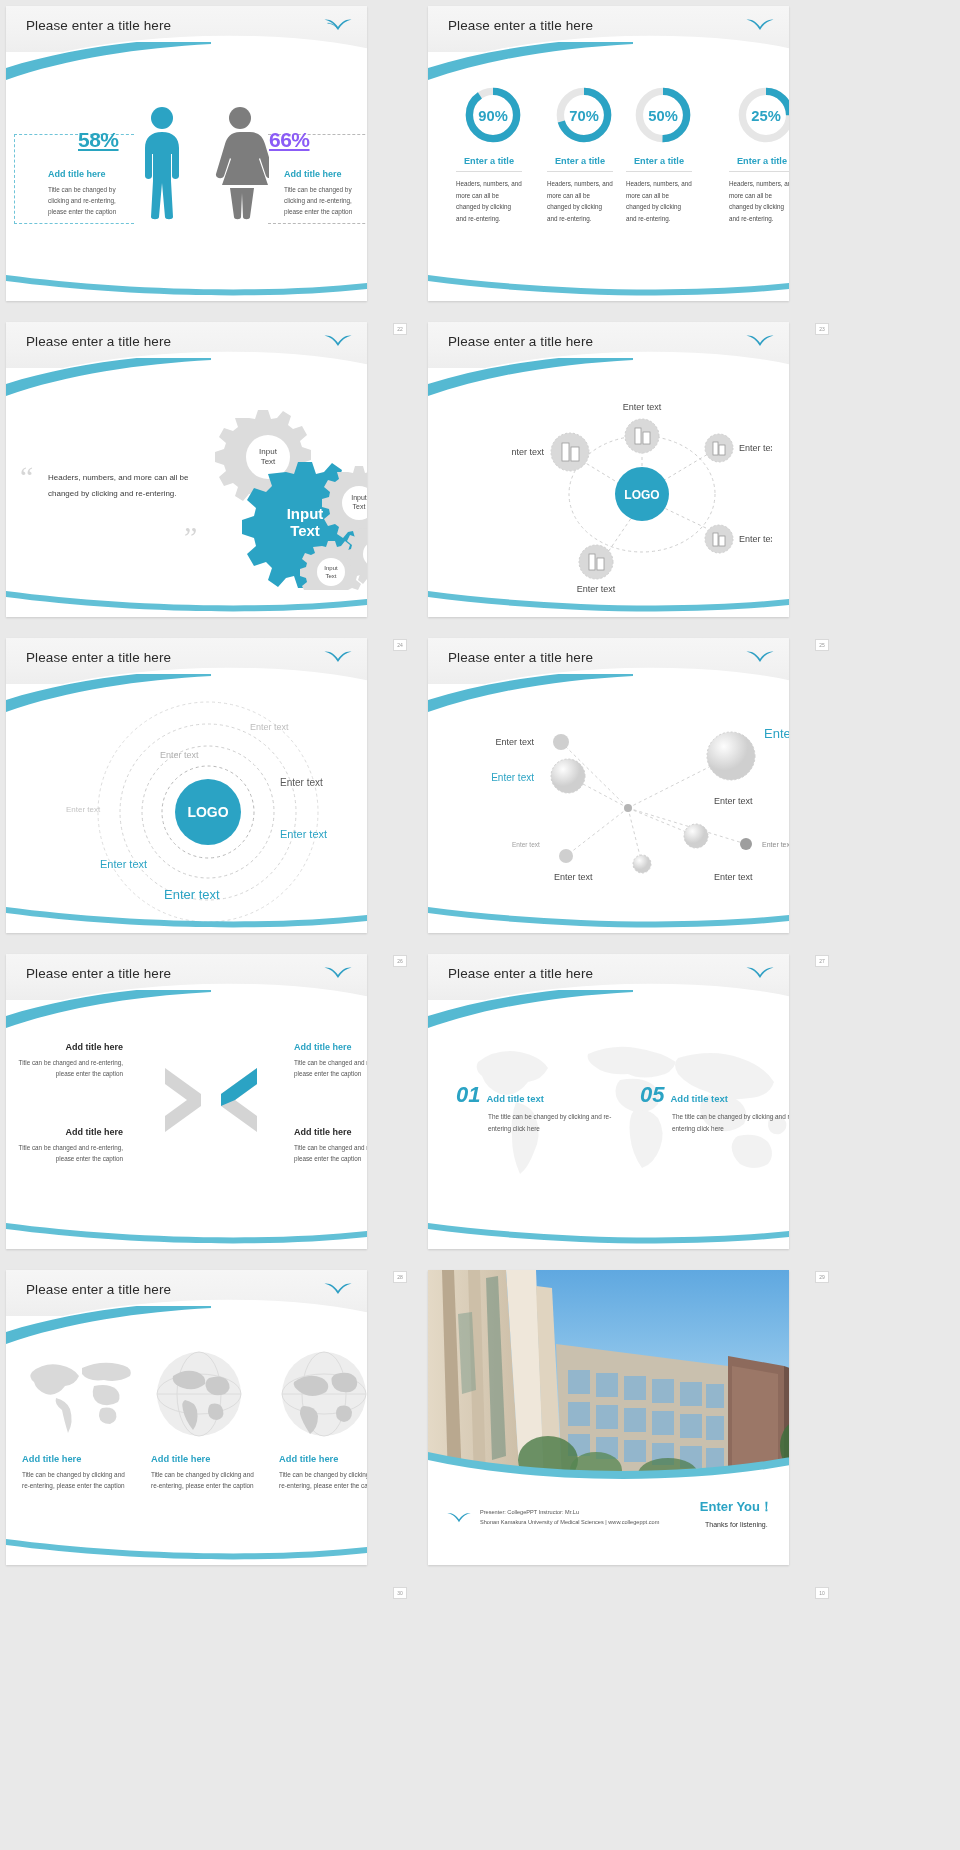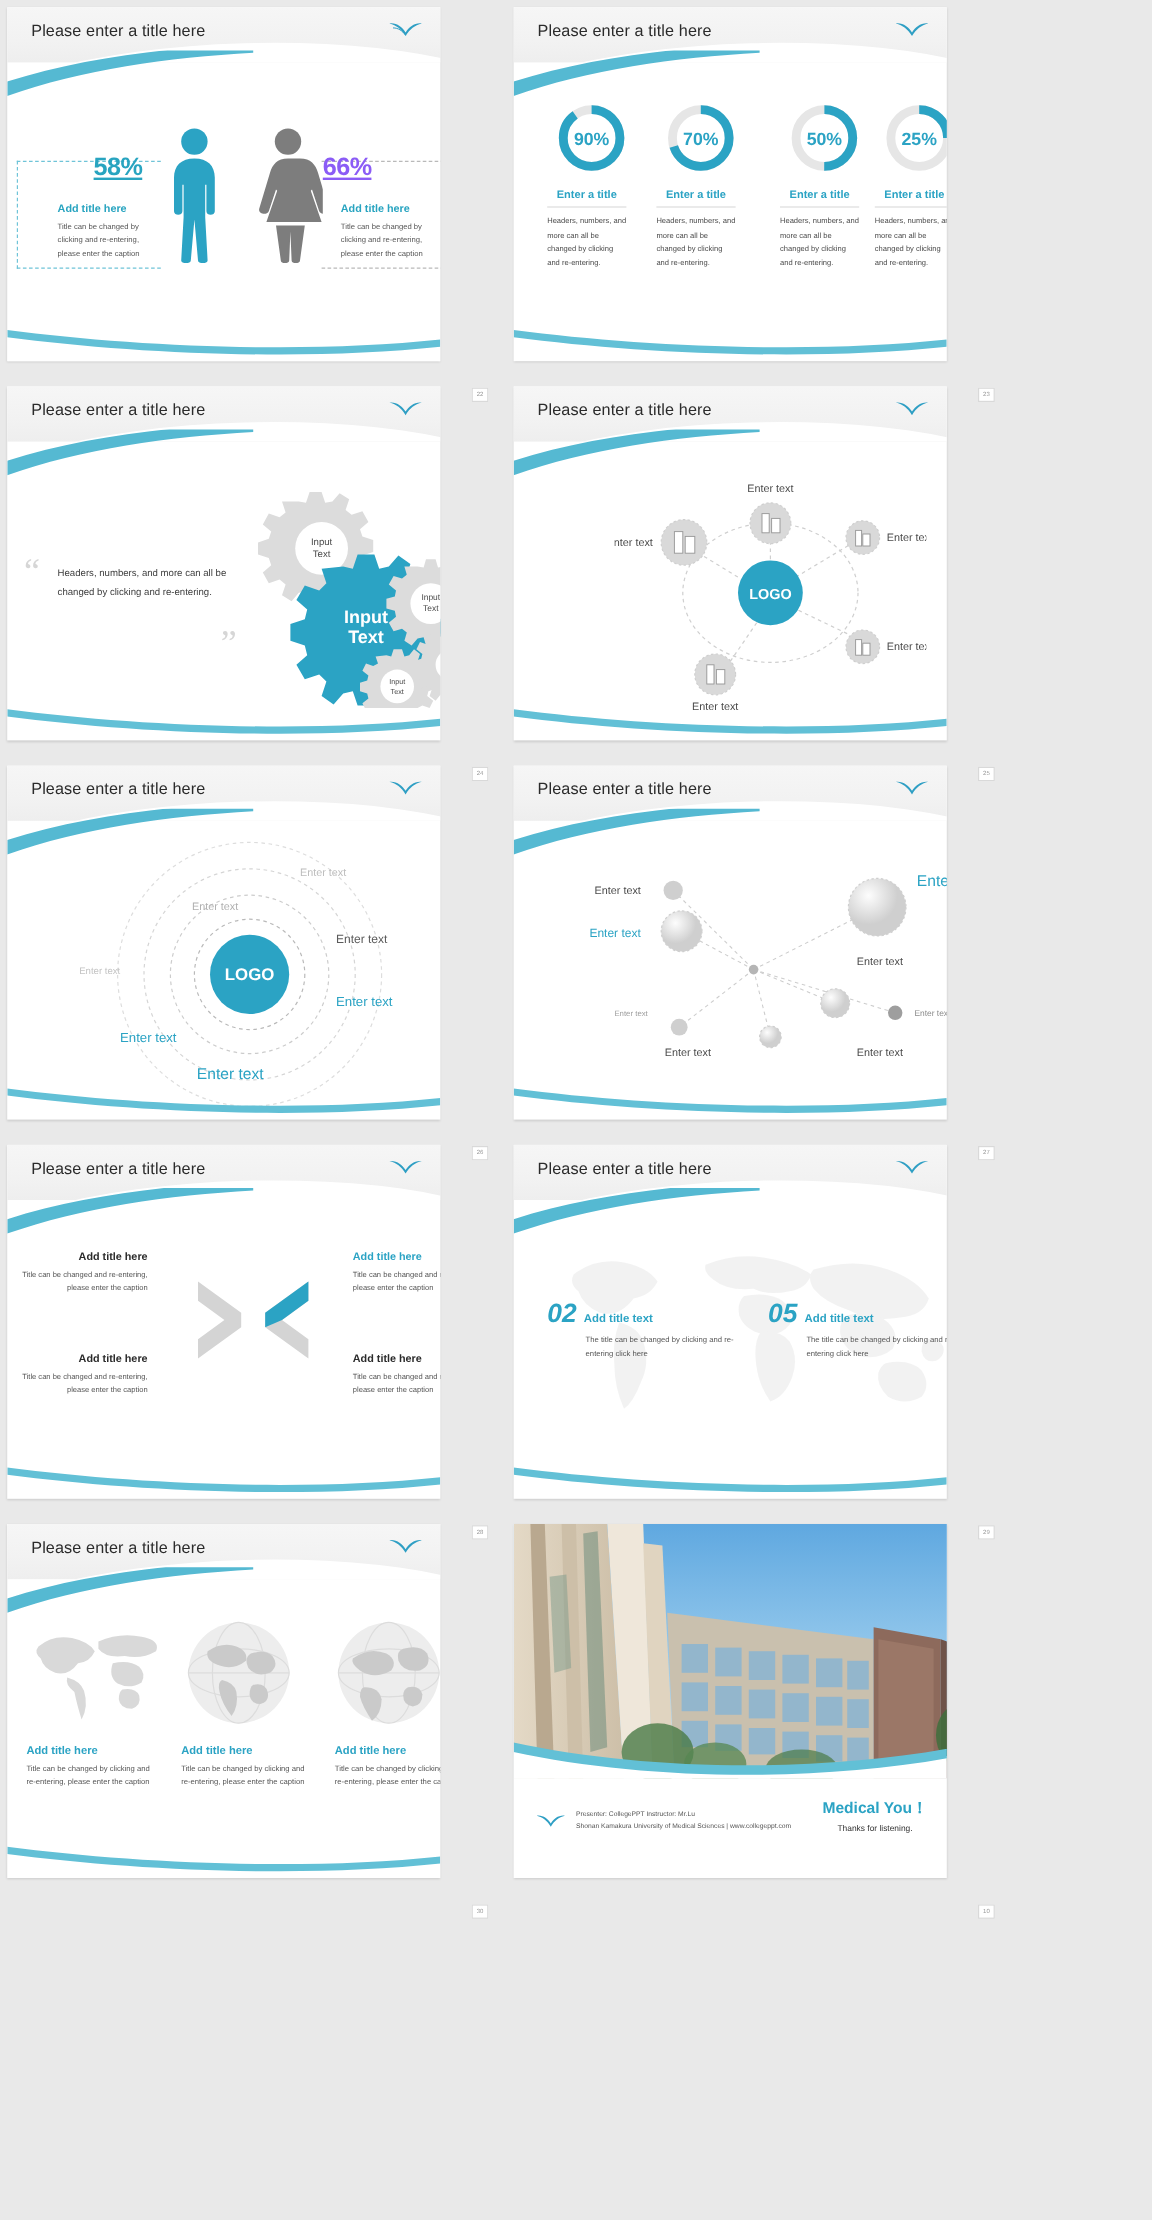"50%" div.donut-col { left: 216px -> 192px }
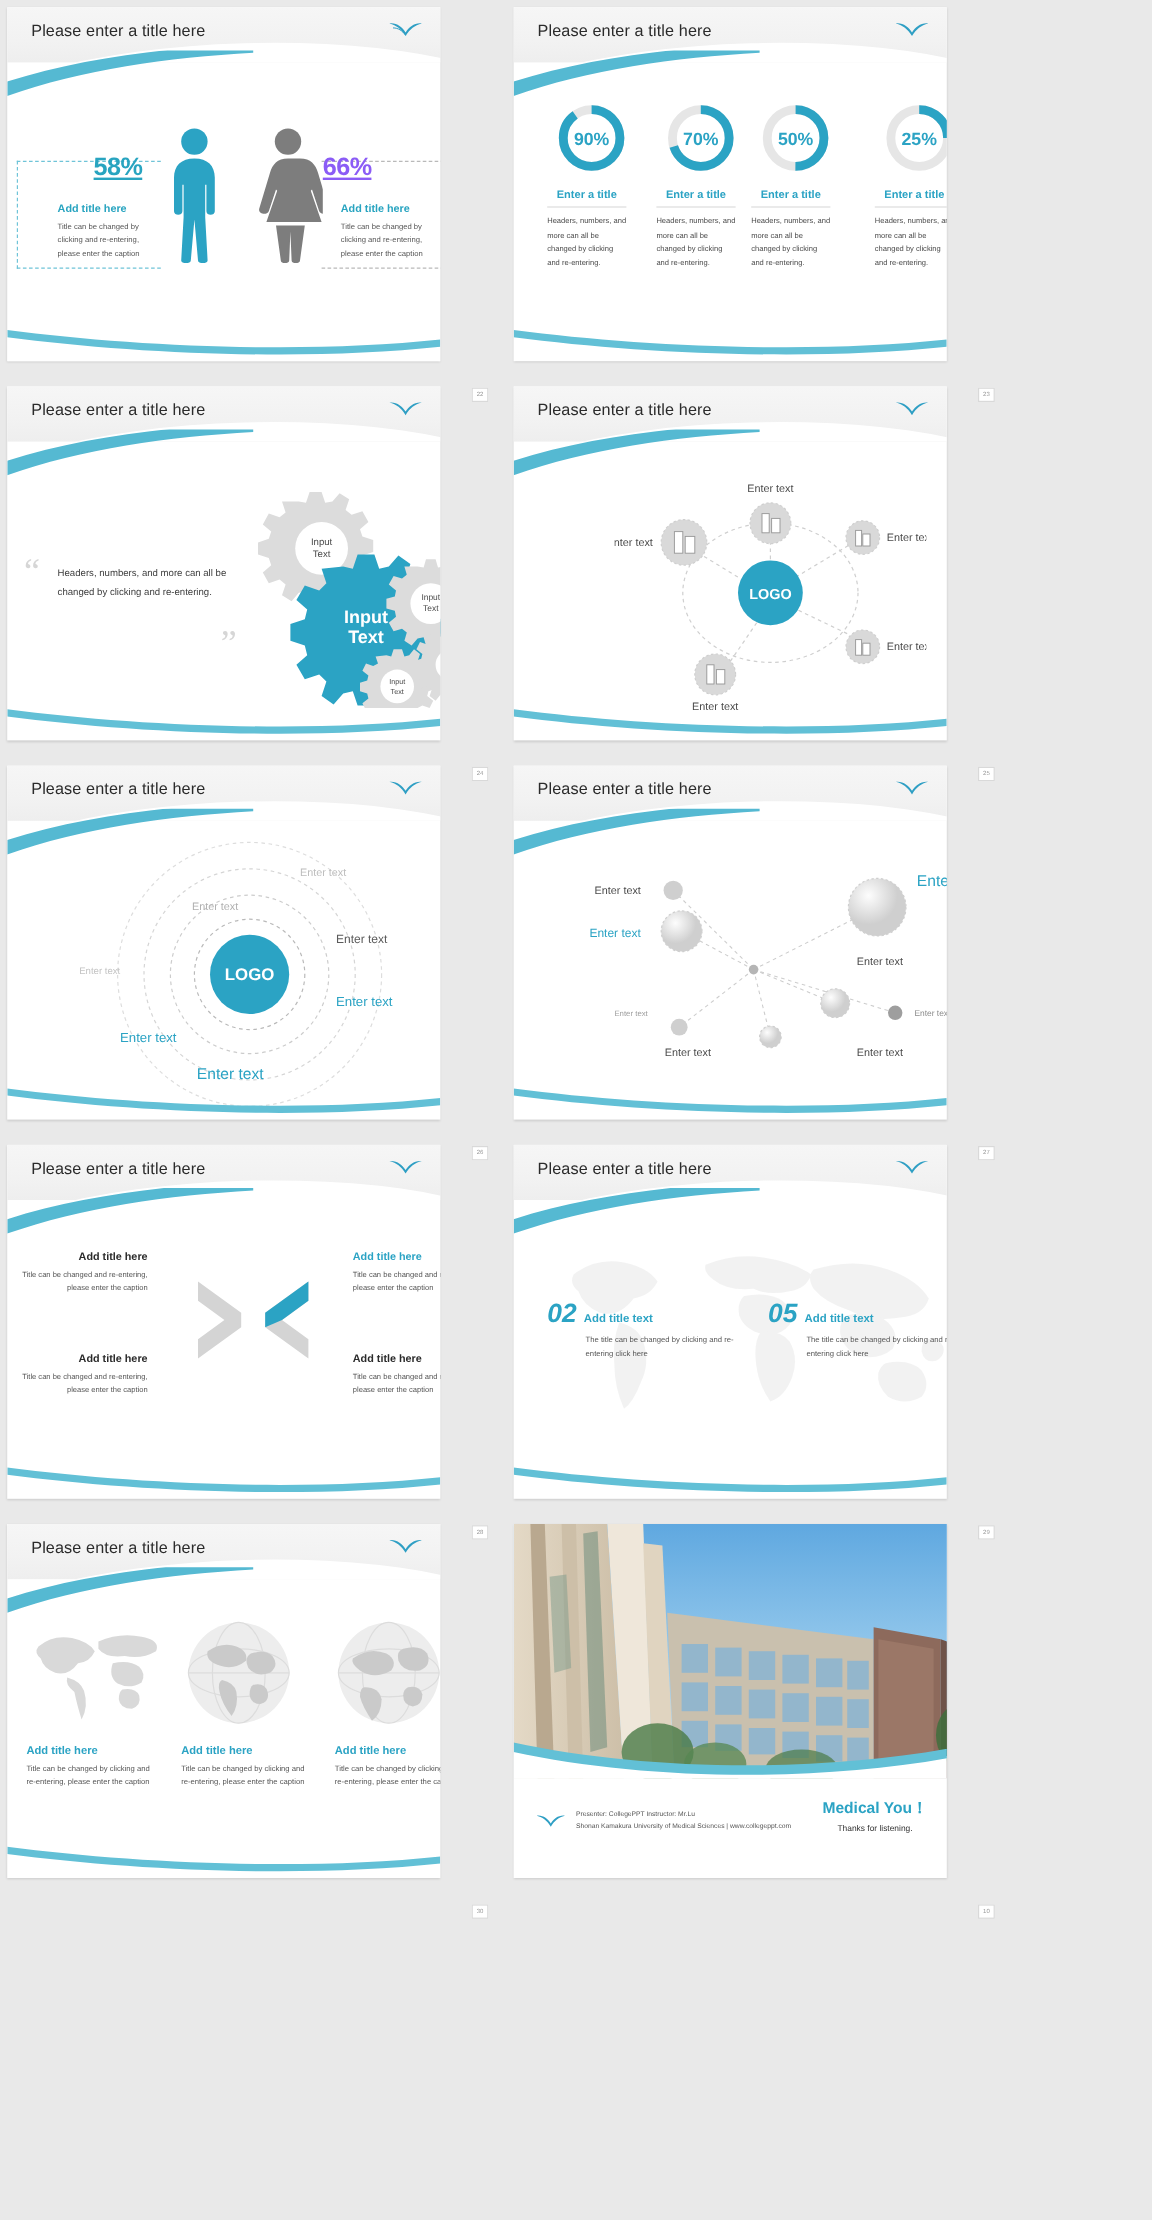"02" span.bignum { text: 02 -> 01 }
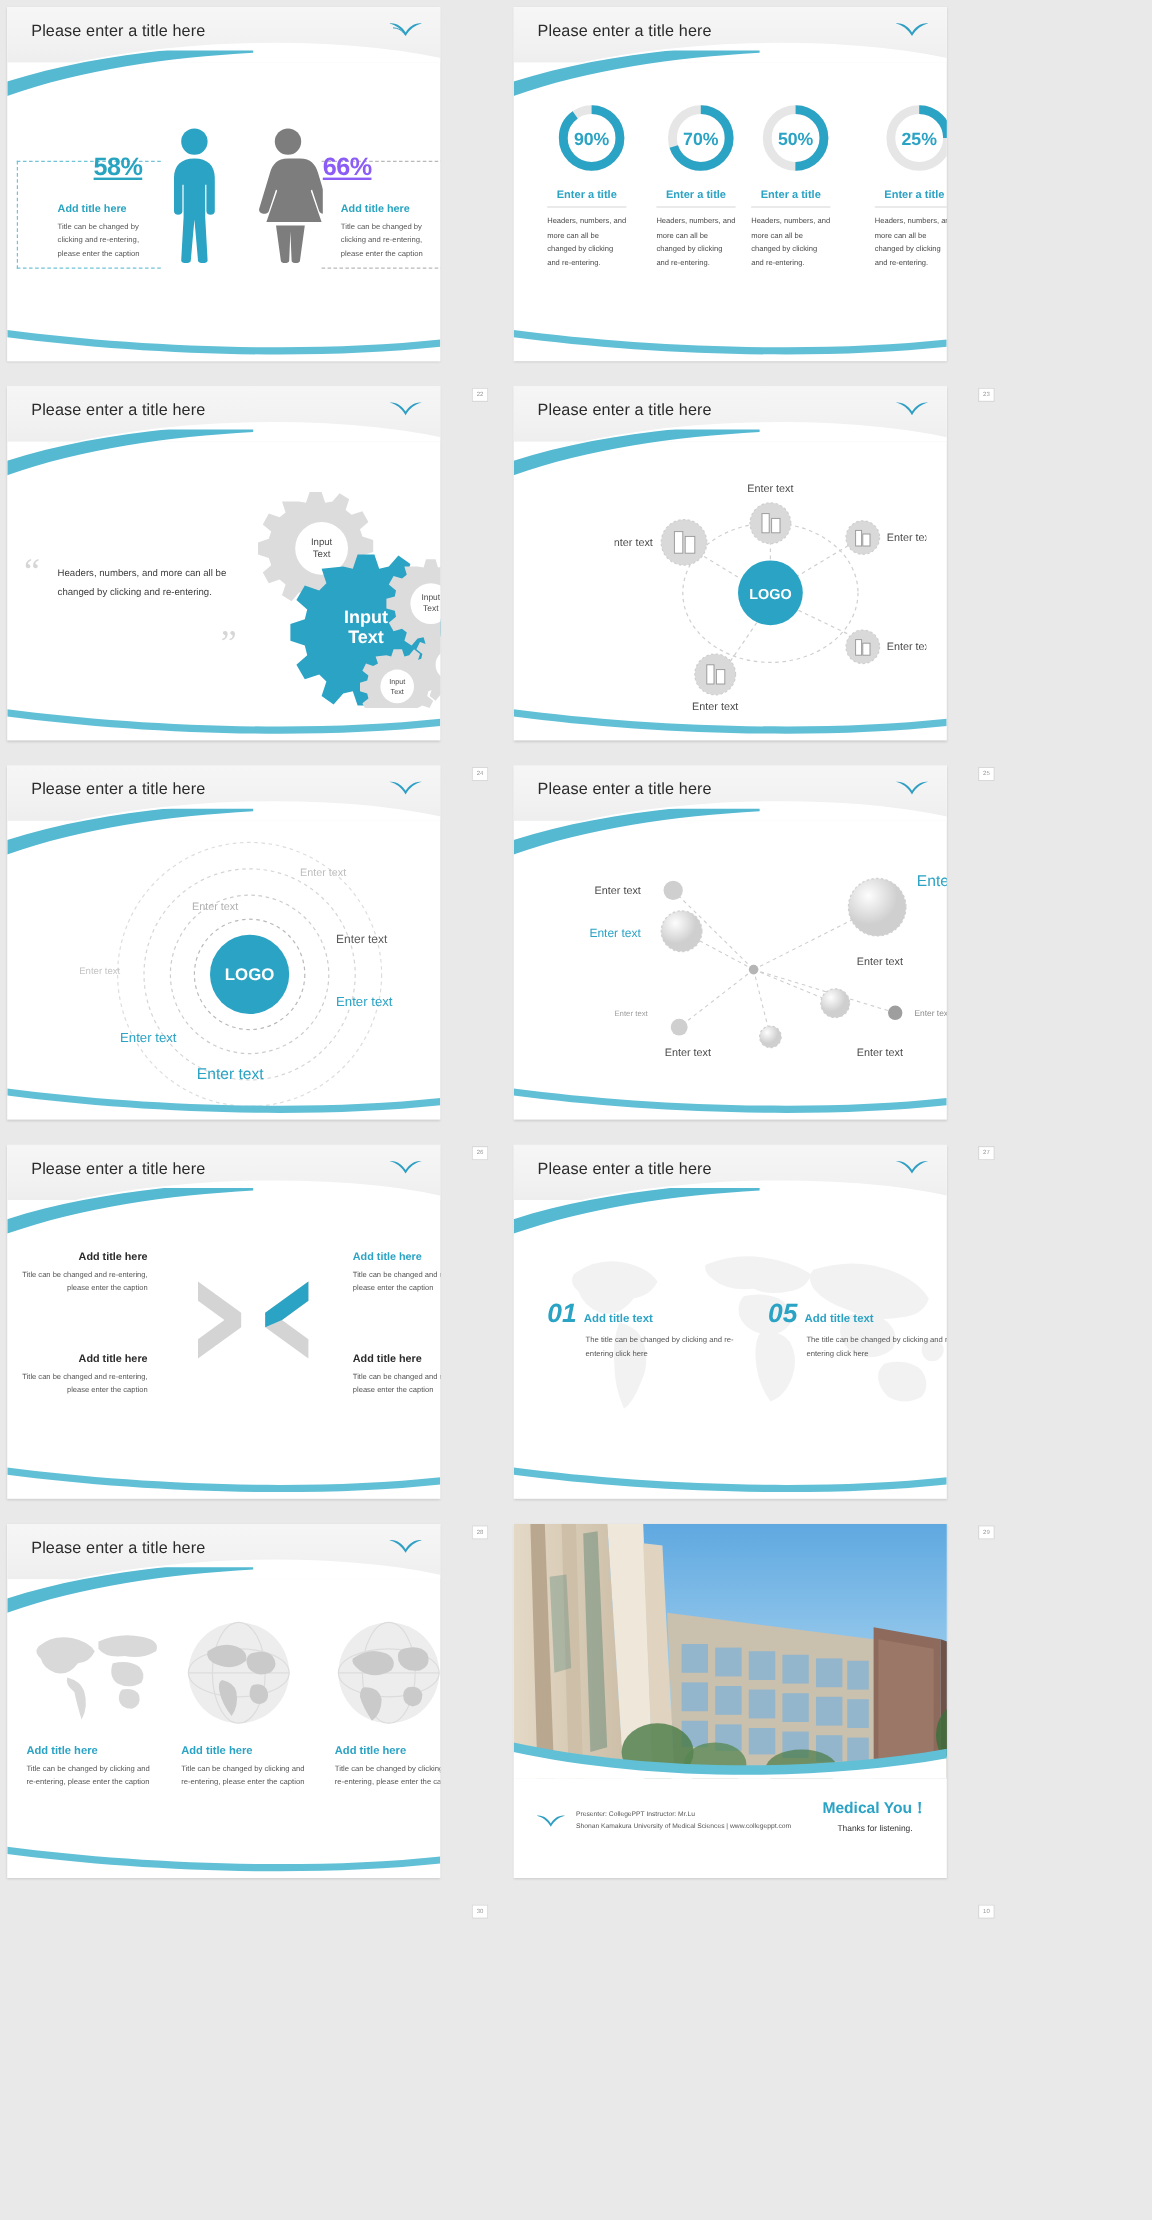"Medical You！" div.thanks { text: Medical -> Enter }
